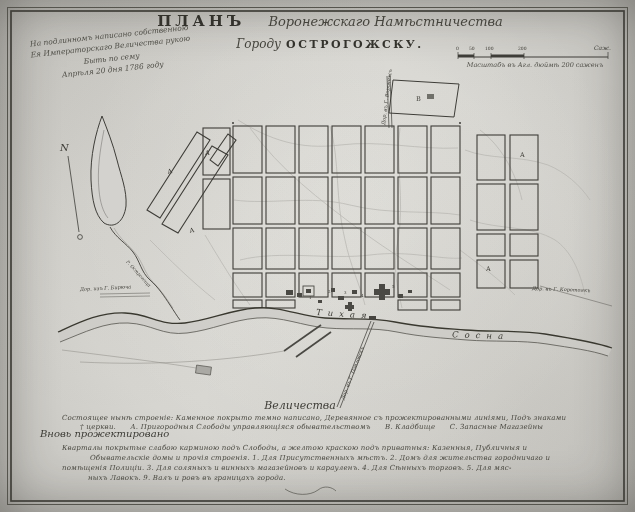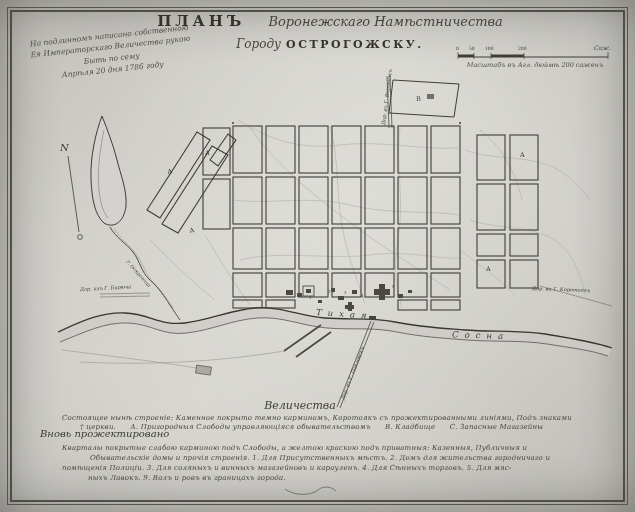"Состоящее нынѣ строеніе: Каменное" div.abs { text: карминомъ, Коротоякъ -> написано, Деревянное }
